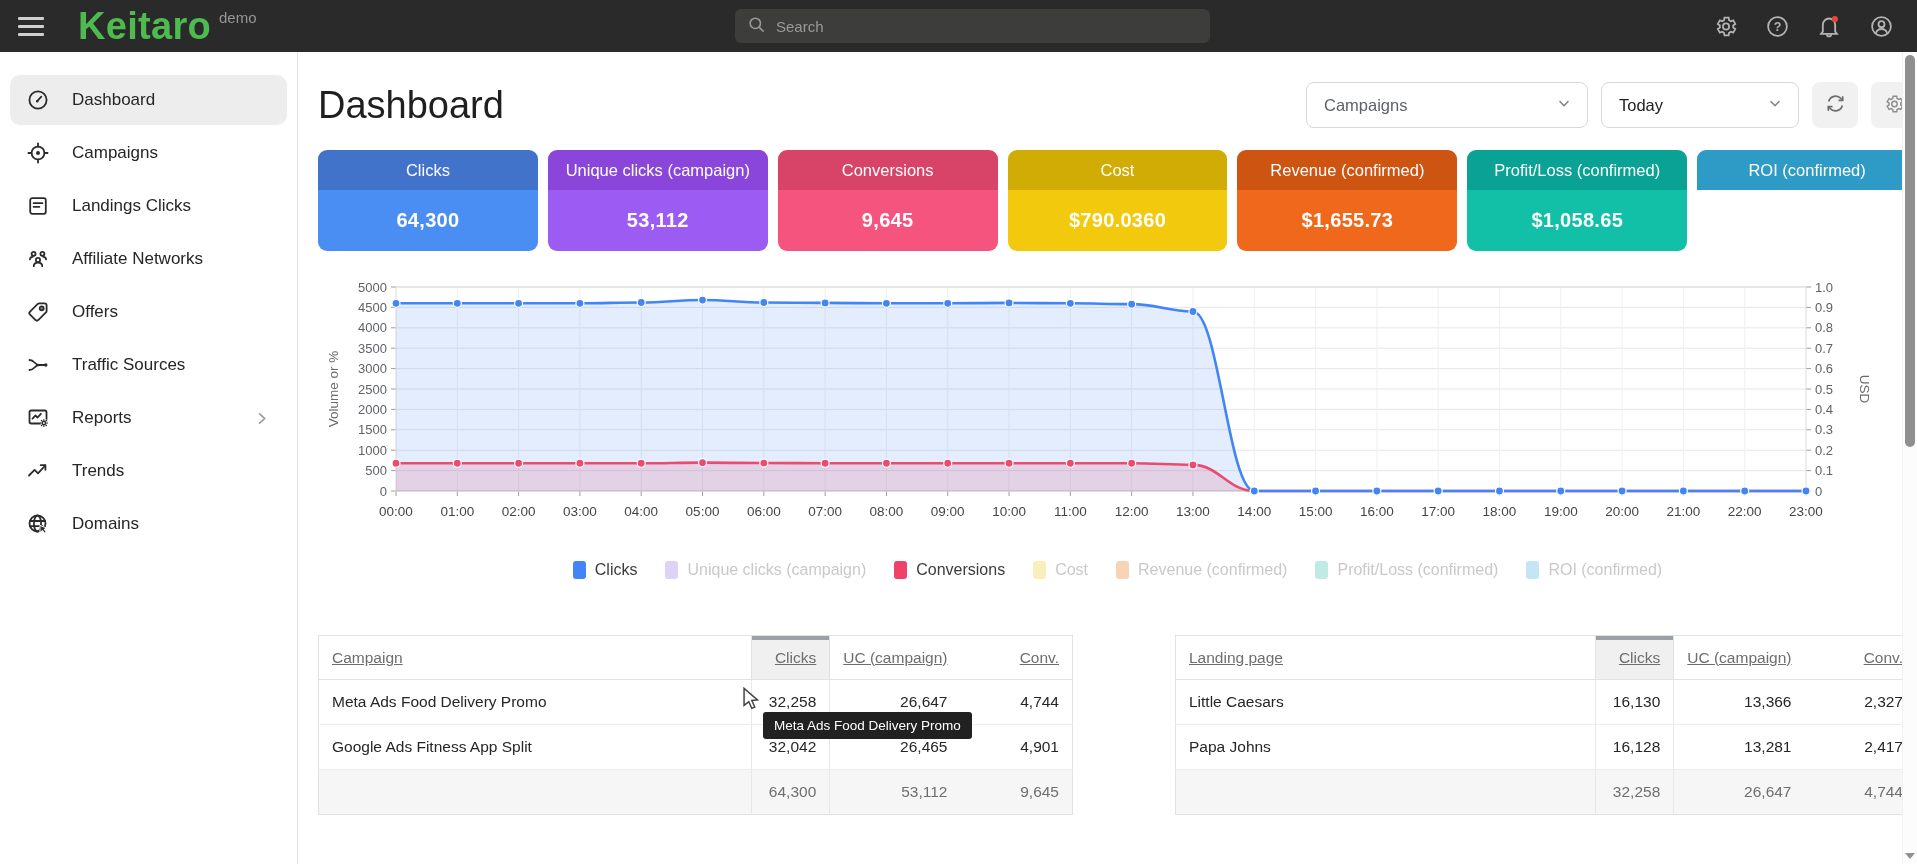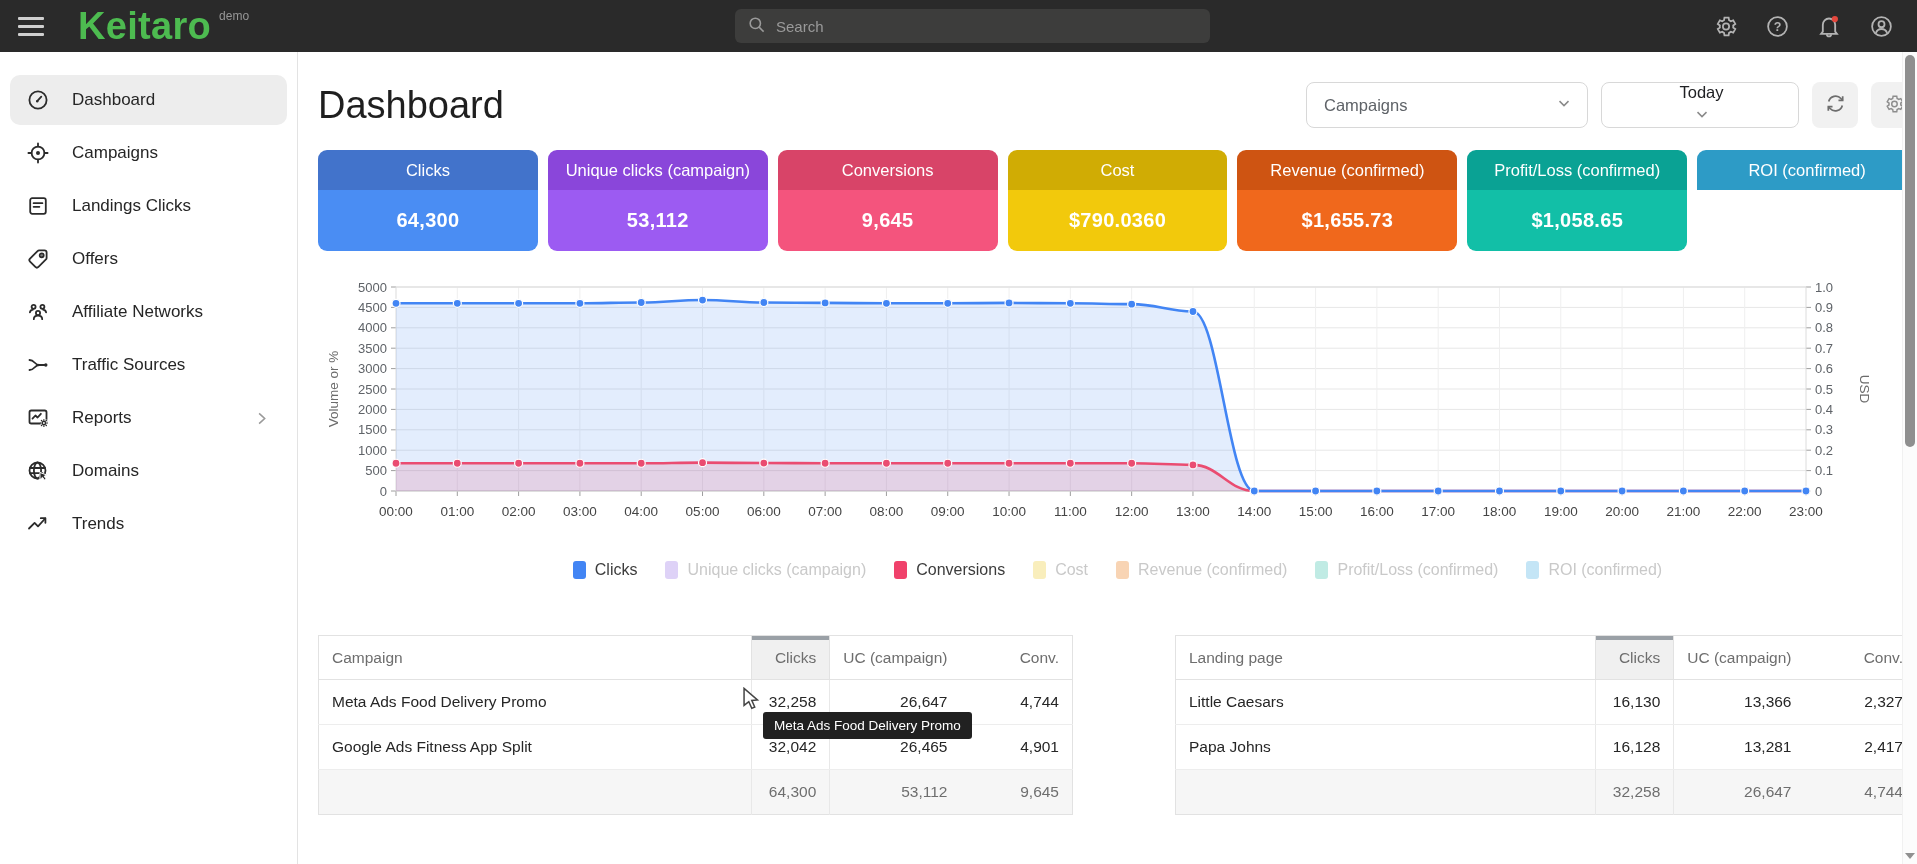"demo" .brand-badge { font-size: 12px -> 15px }
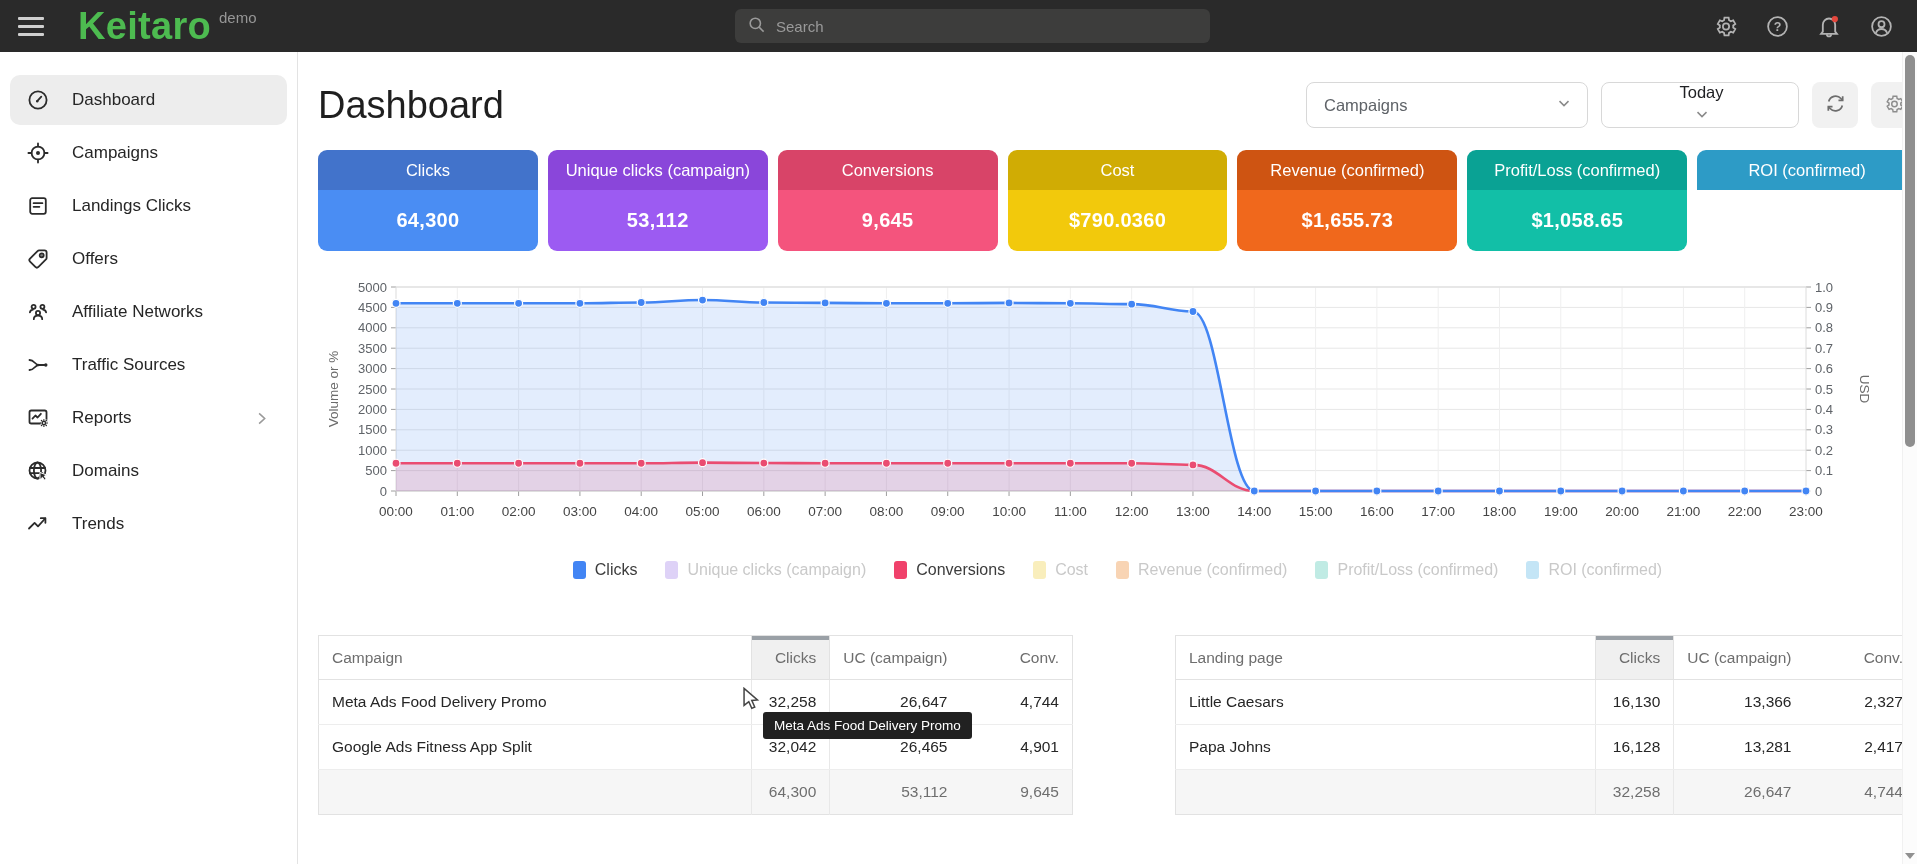"Today" .select.w-today { flex-direction: column -> none }
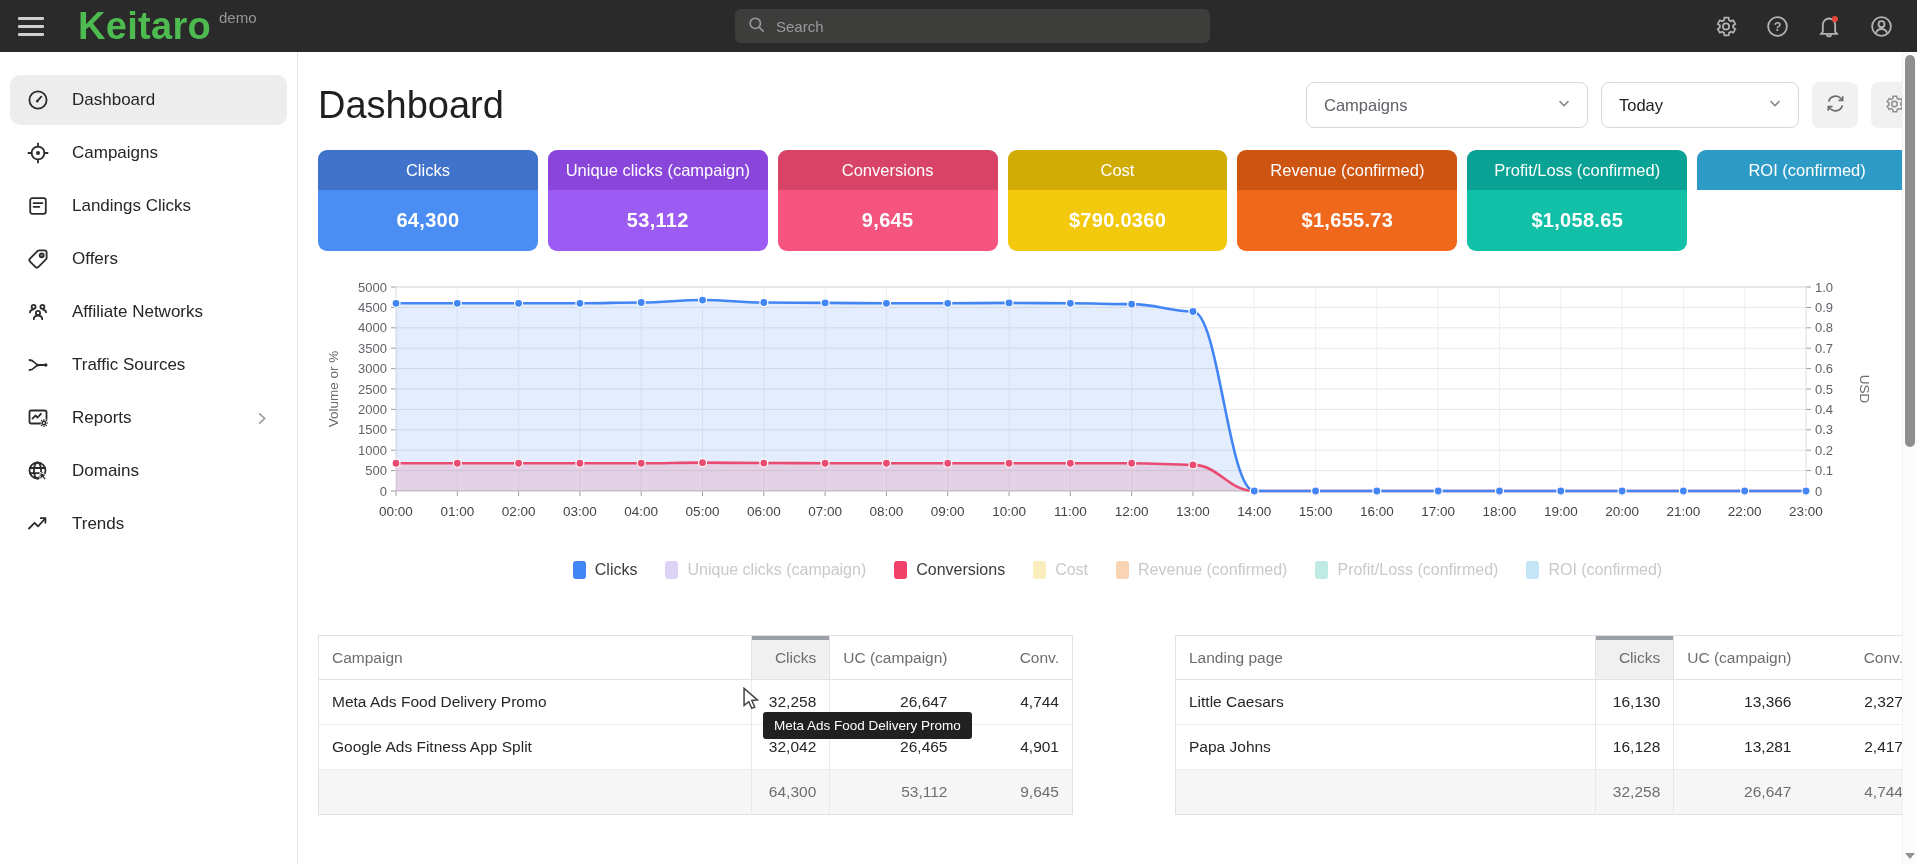"Offers" div.side-item { order: before "Affiliate Networks" -> after "Affiliate Networks" }
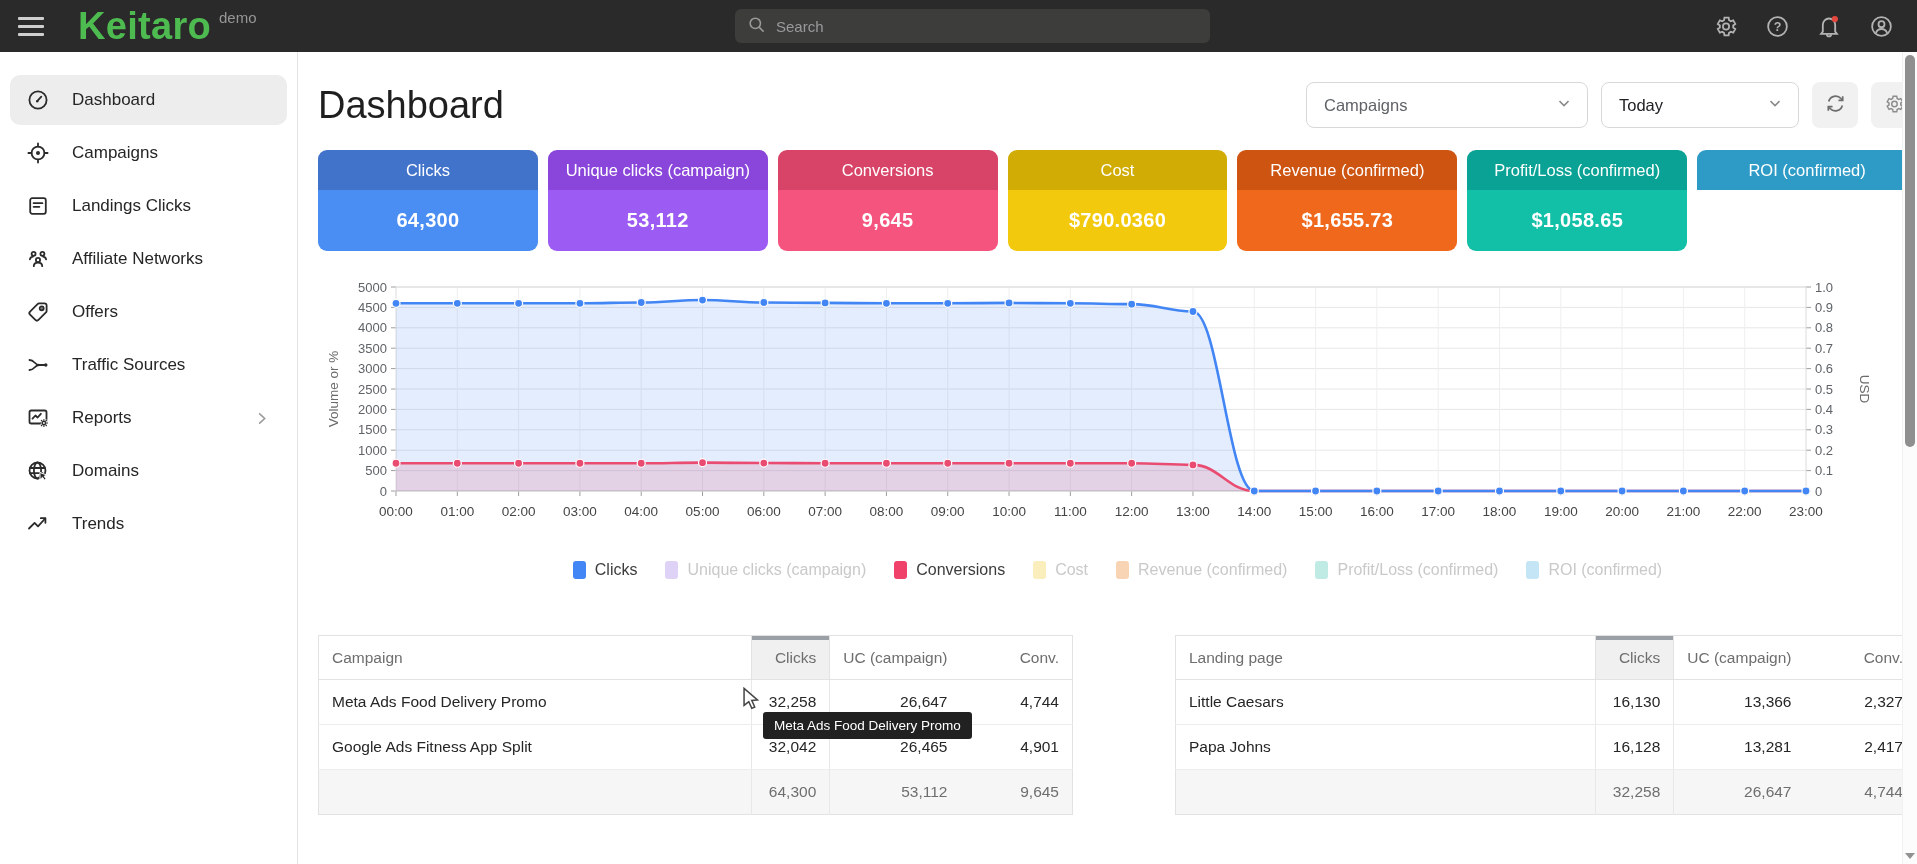"Domains" div.side-item { order: before "Trends" -> after "Trends" }
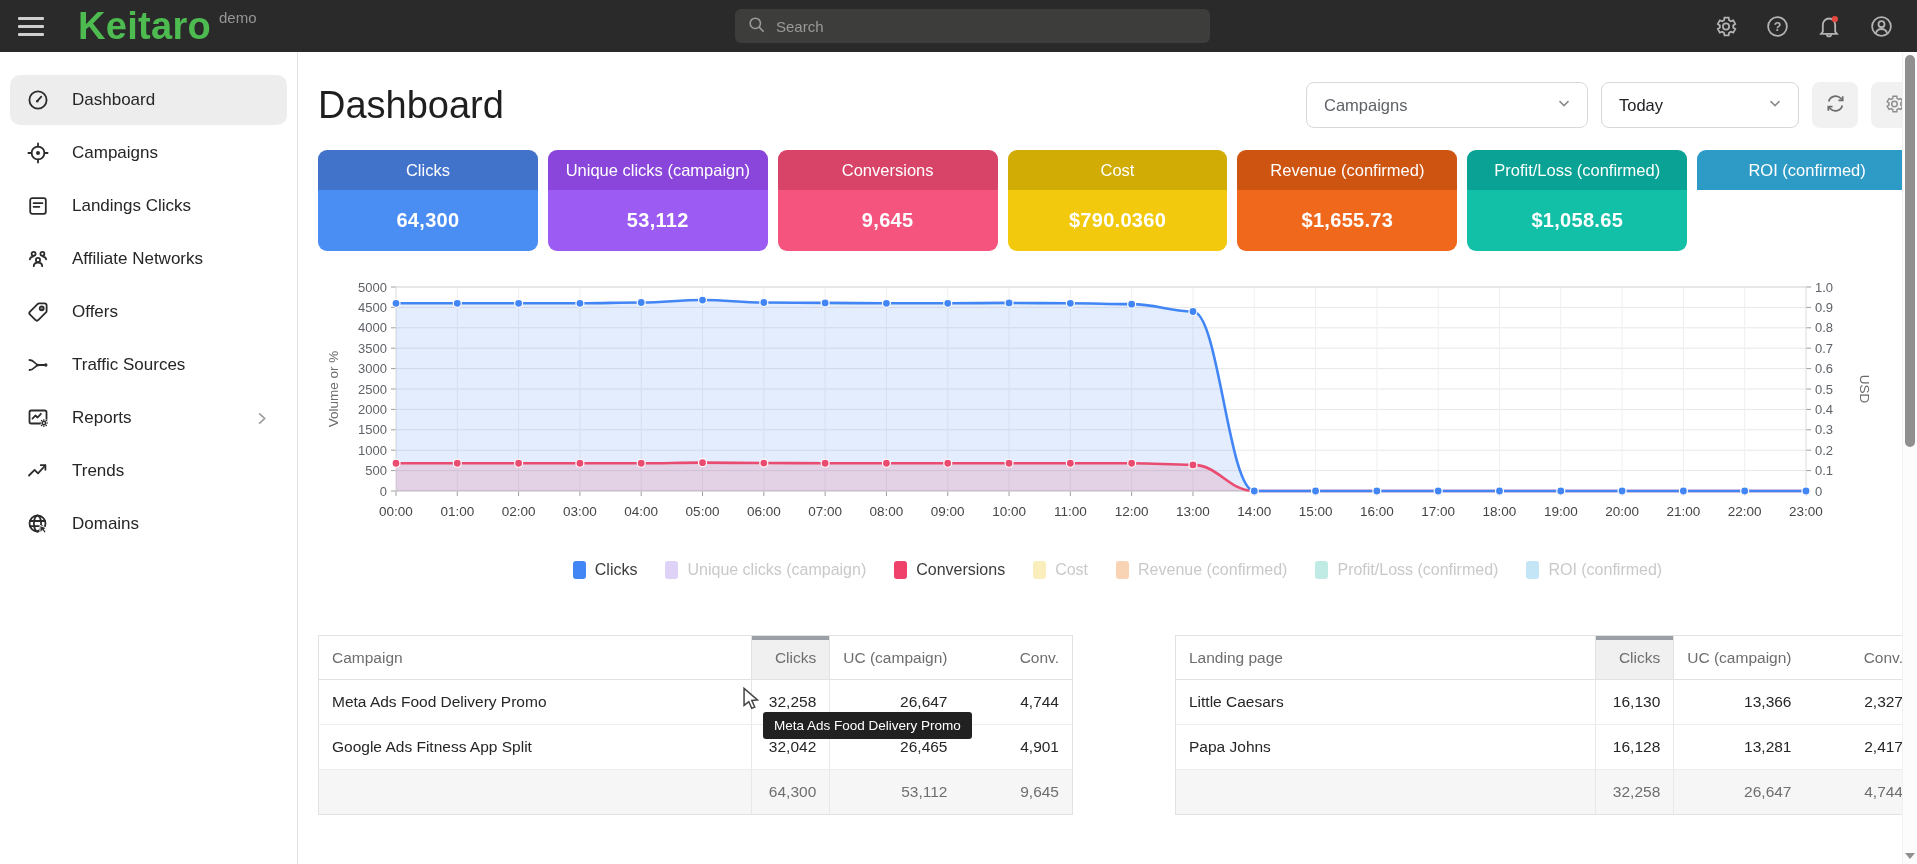"Campaign" .data-table th { text-decoration: none -> underline }
